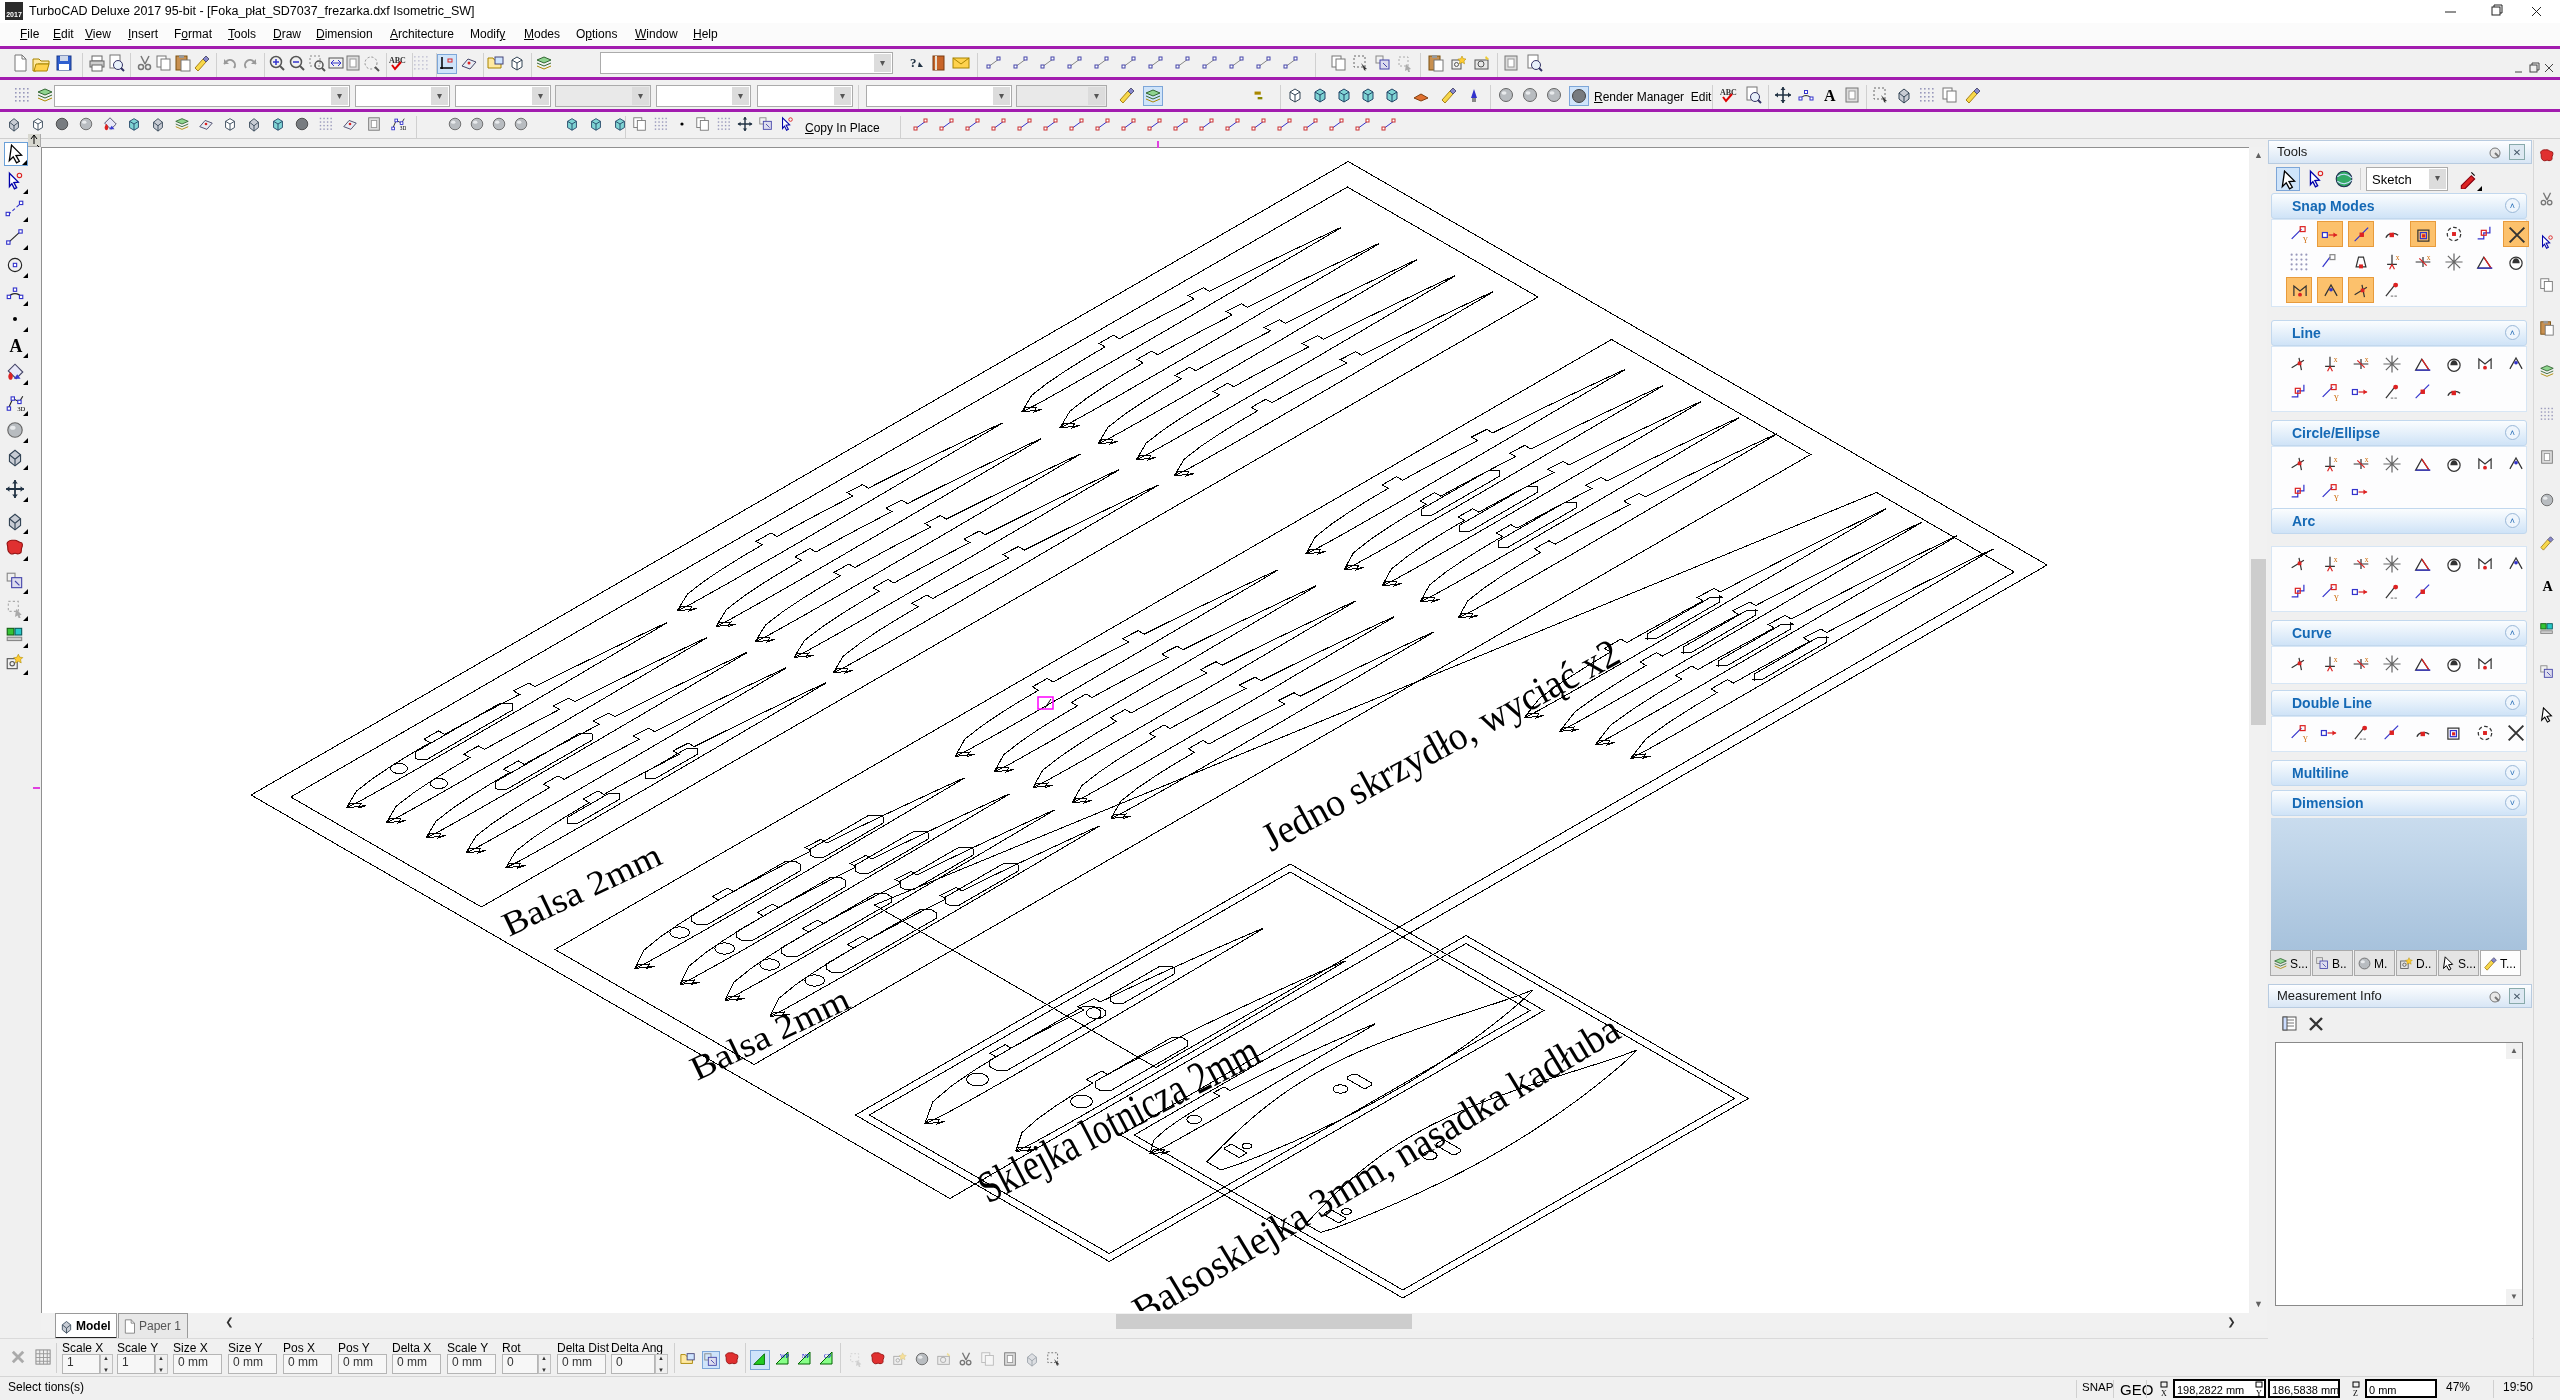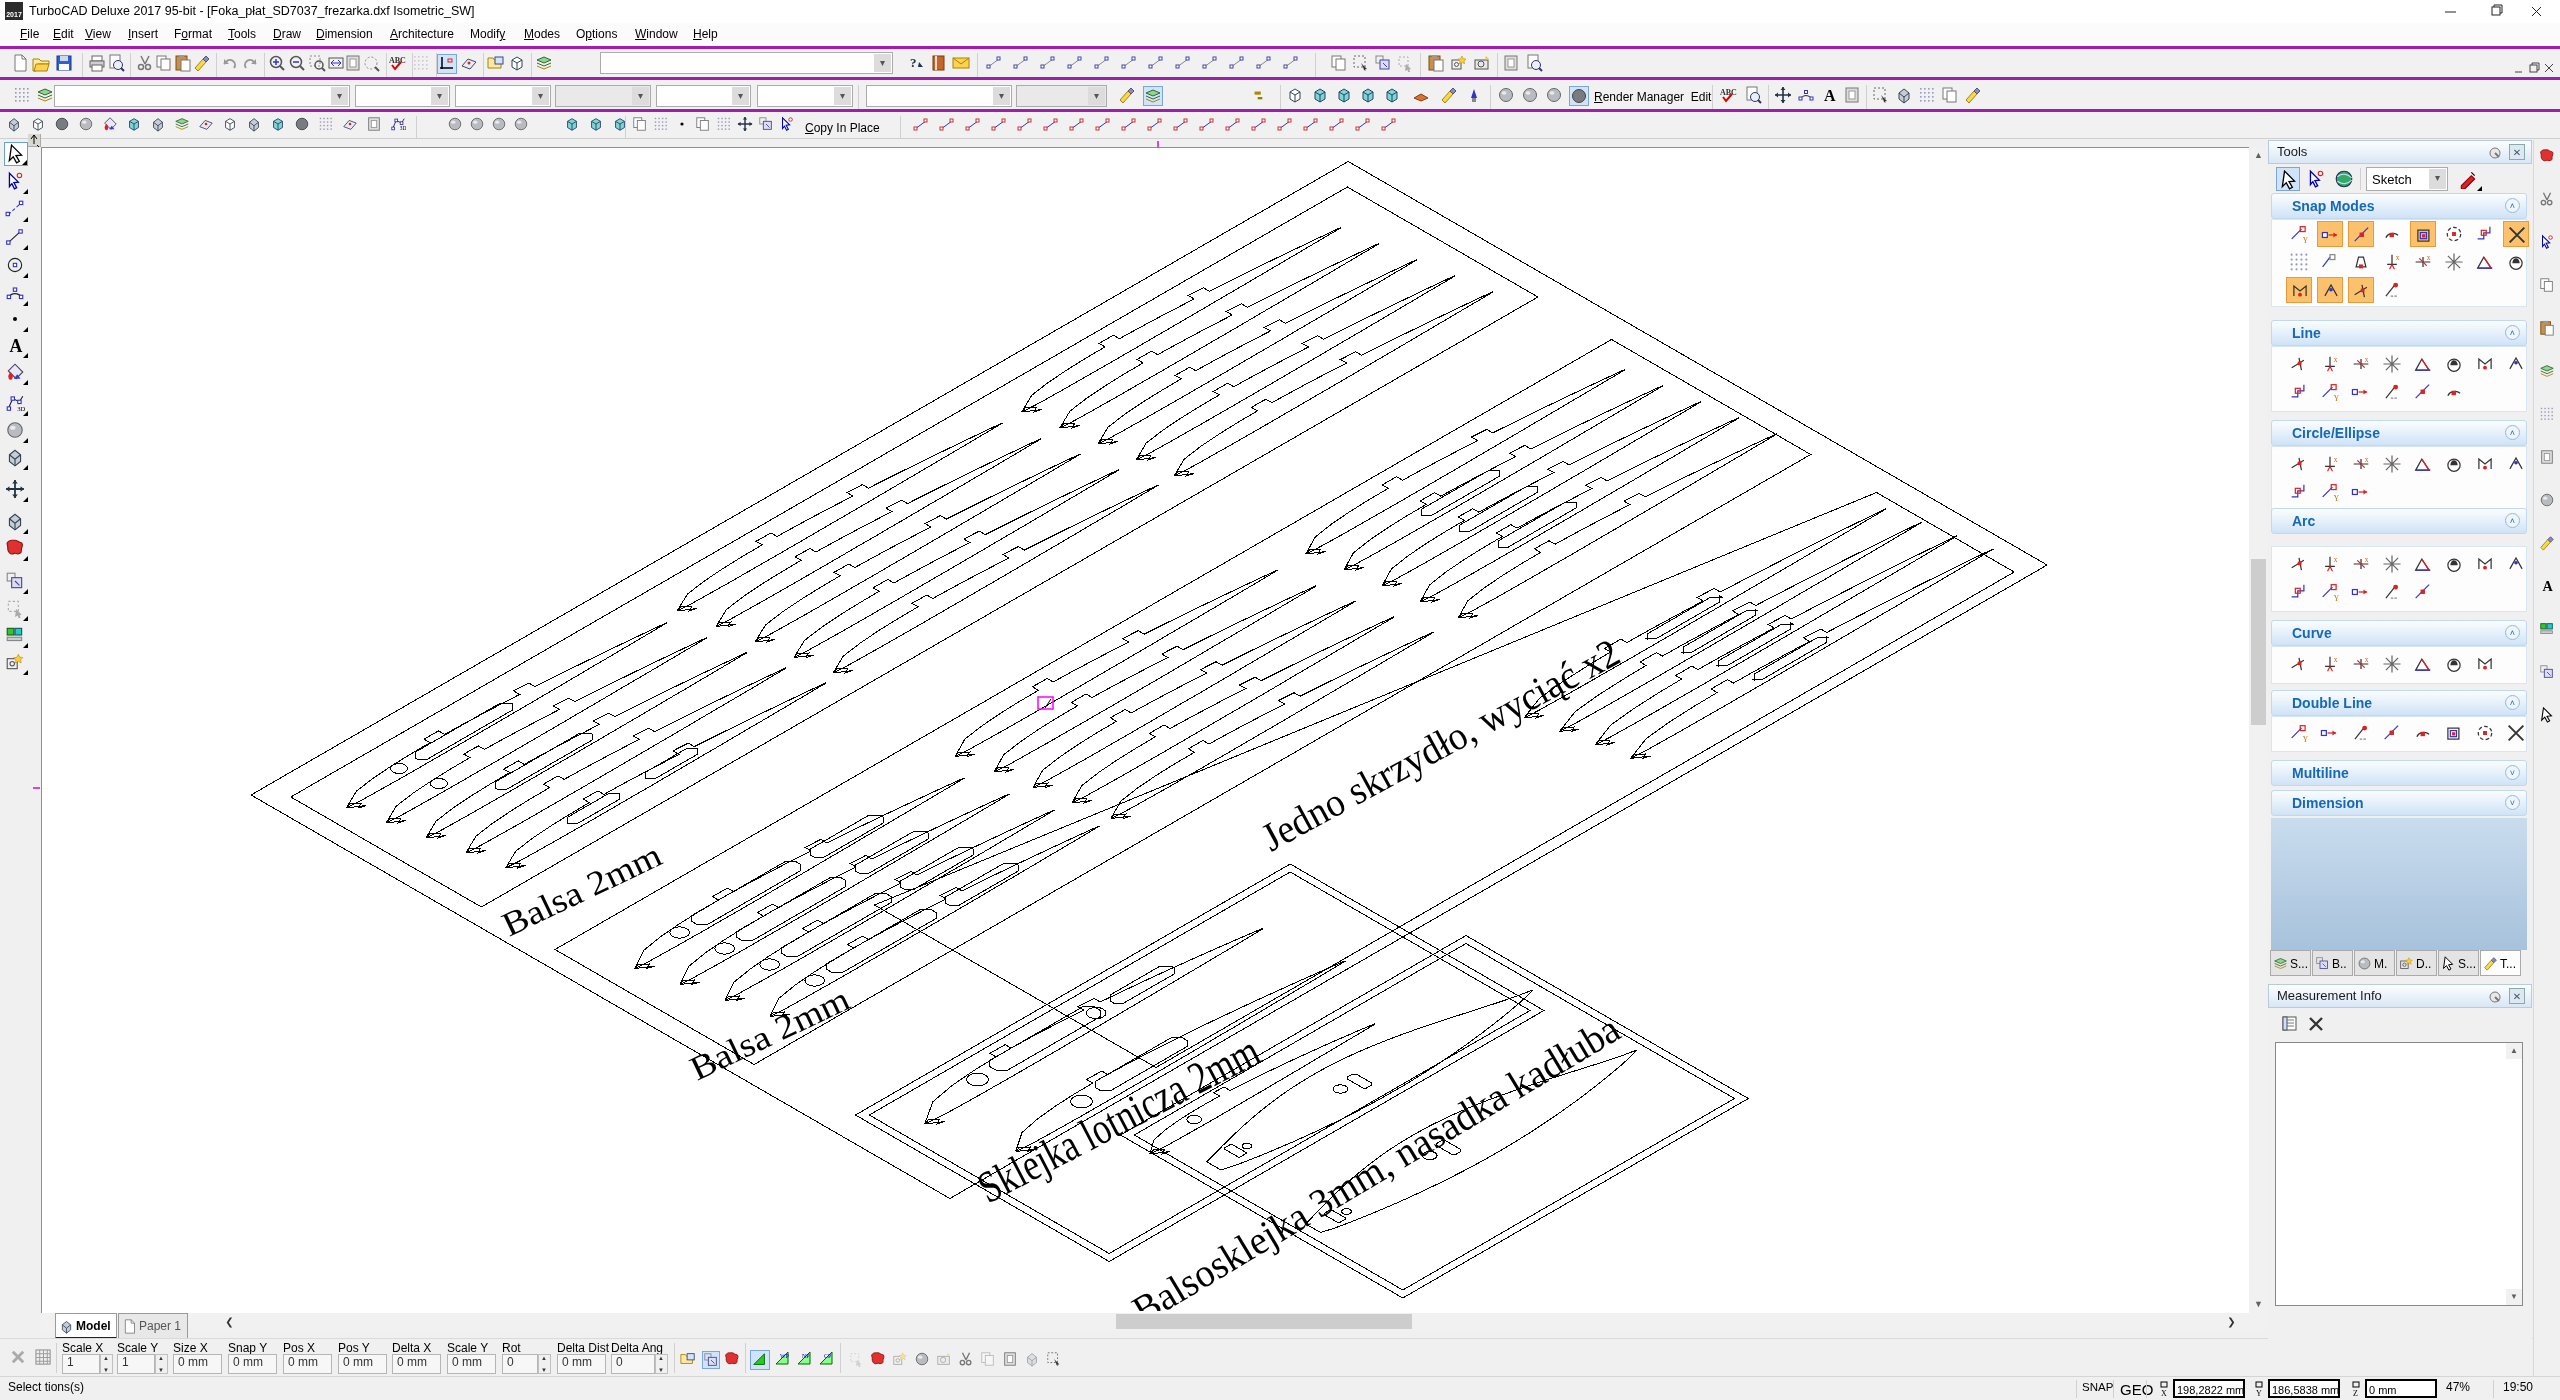"Snap Y" div.insp-lbl { text: Snap -> Size }
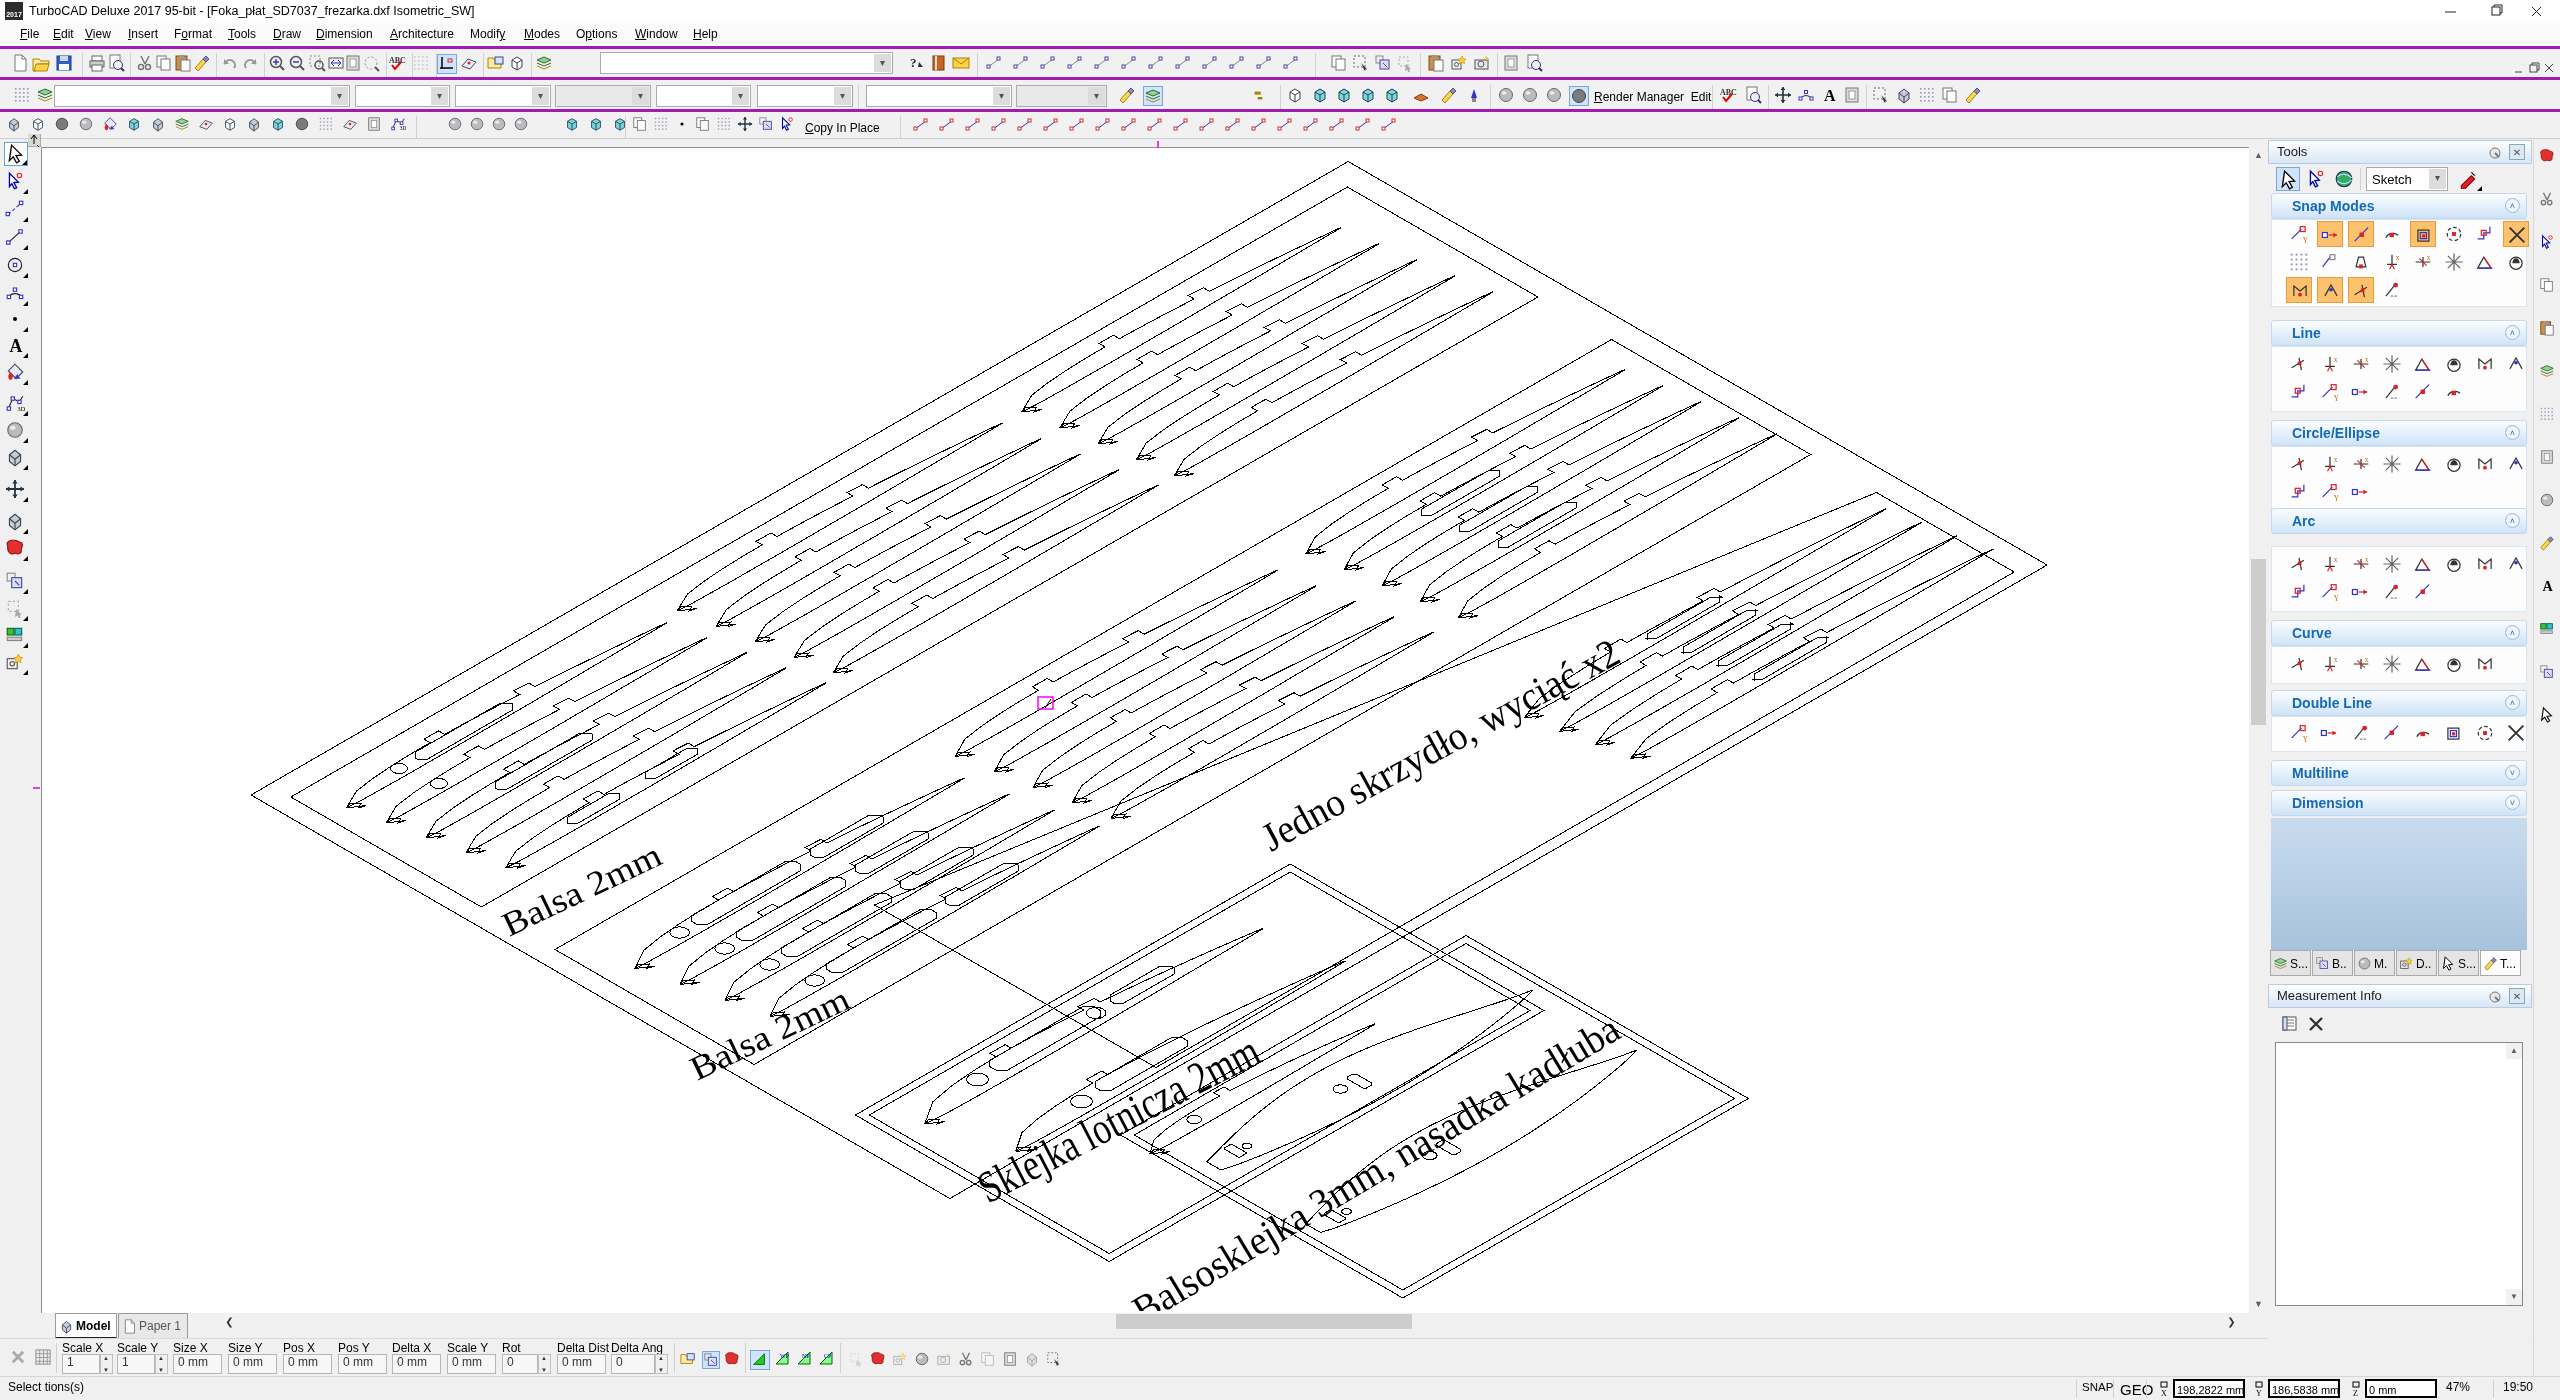"198,2822 mm" div.sbox { width: 72px -> 93px }
